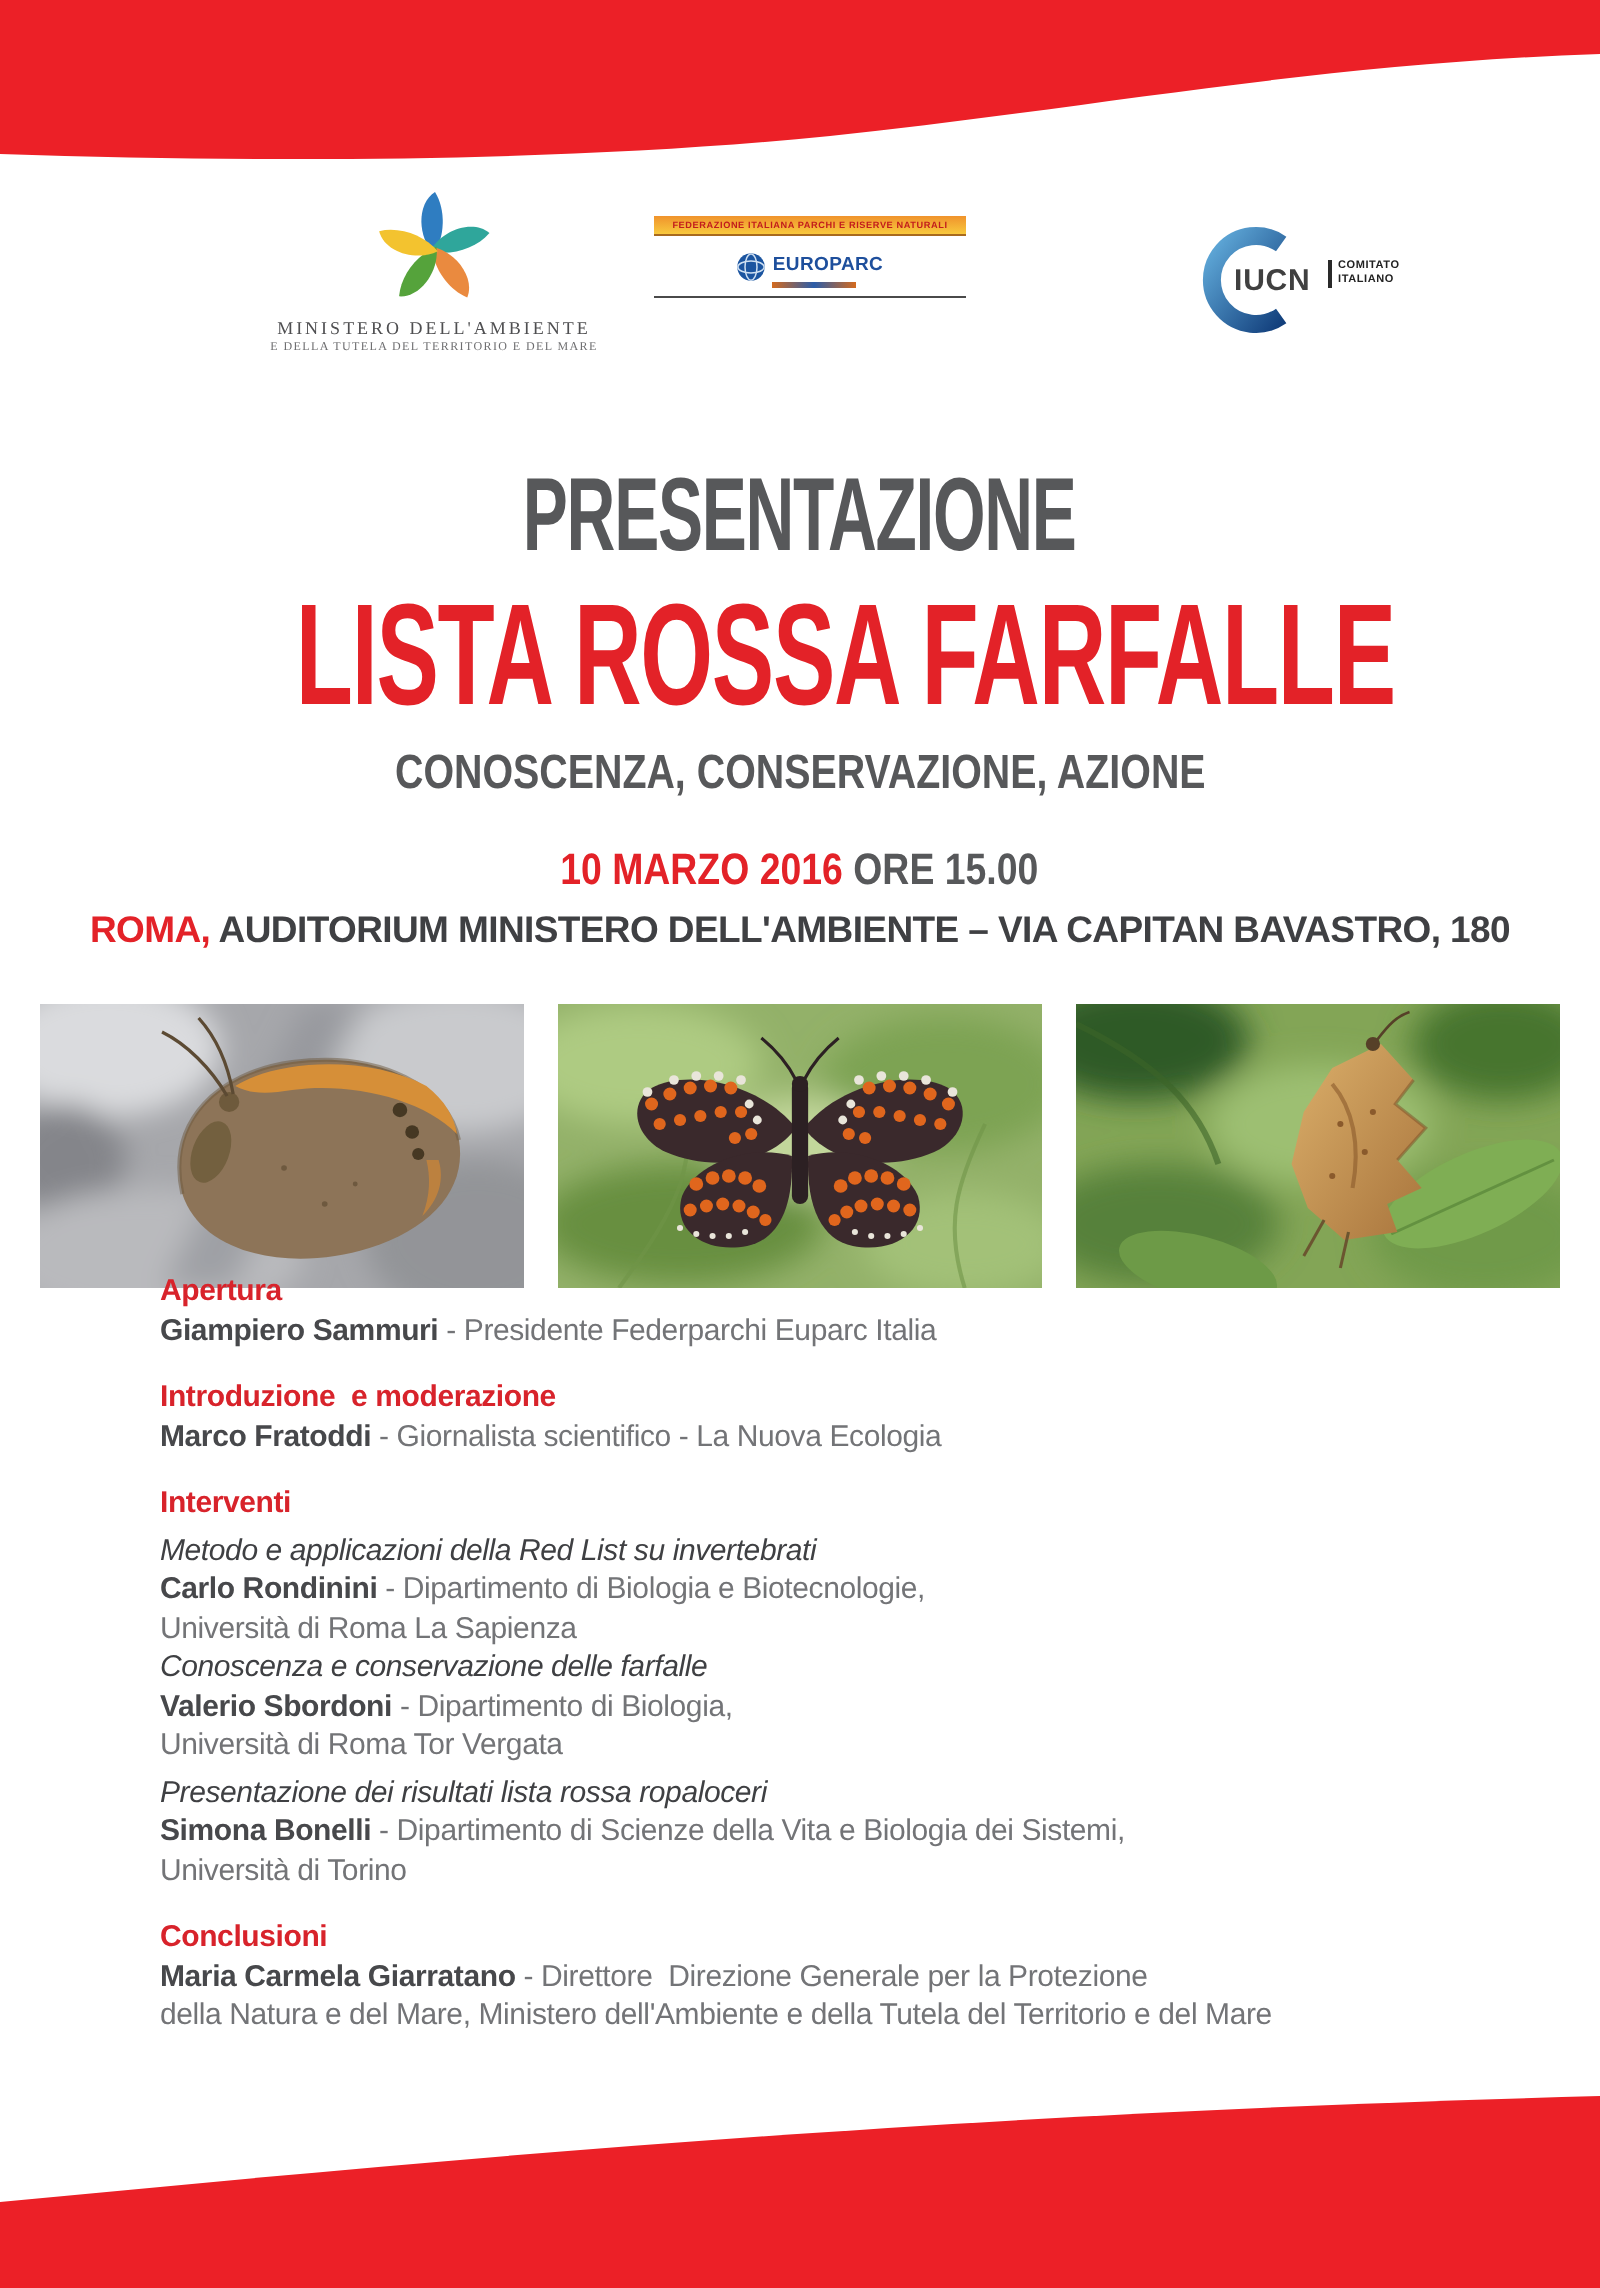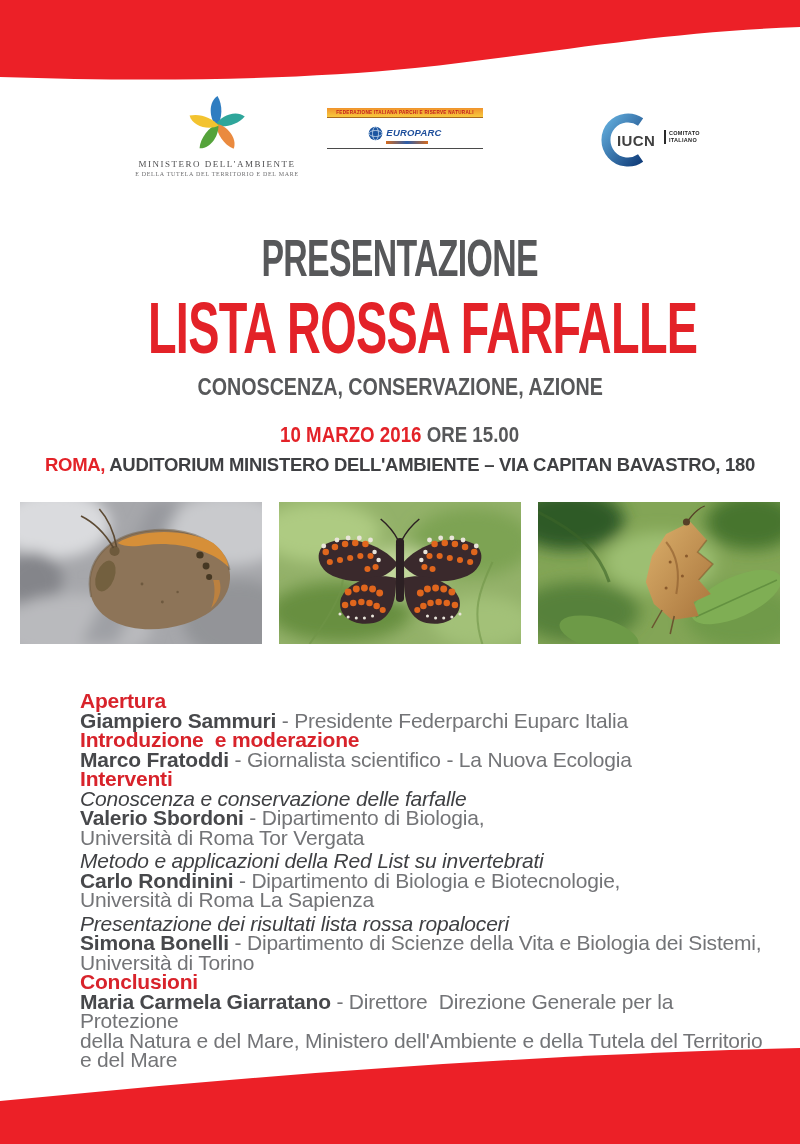"EUROPARC" .euro-text { font-style: italic -> none }
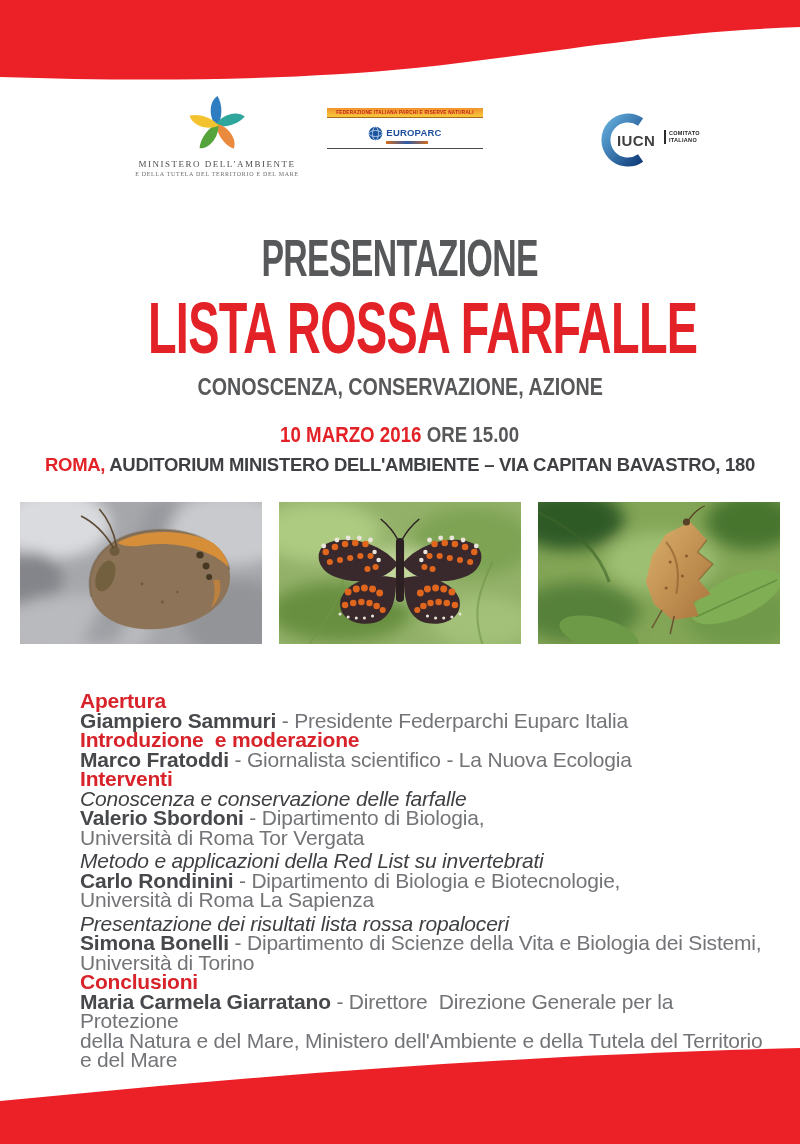"Apertura" .program { font-size: 21px -> 15px; top: 691px -> 636px }
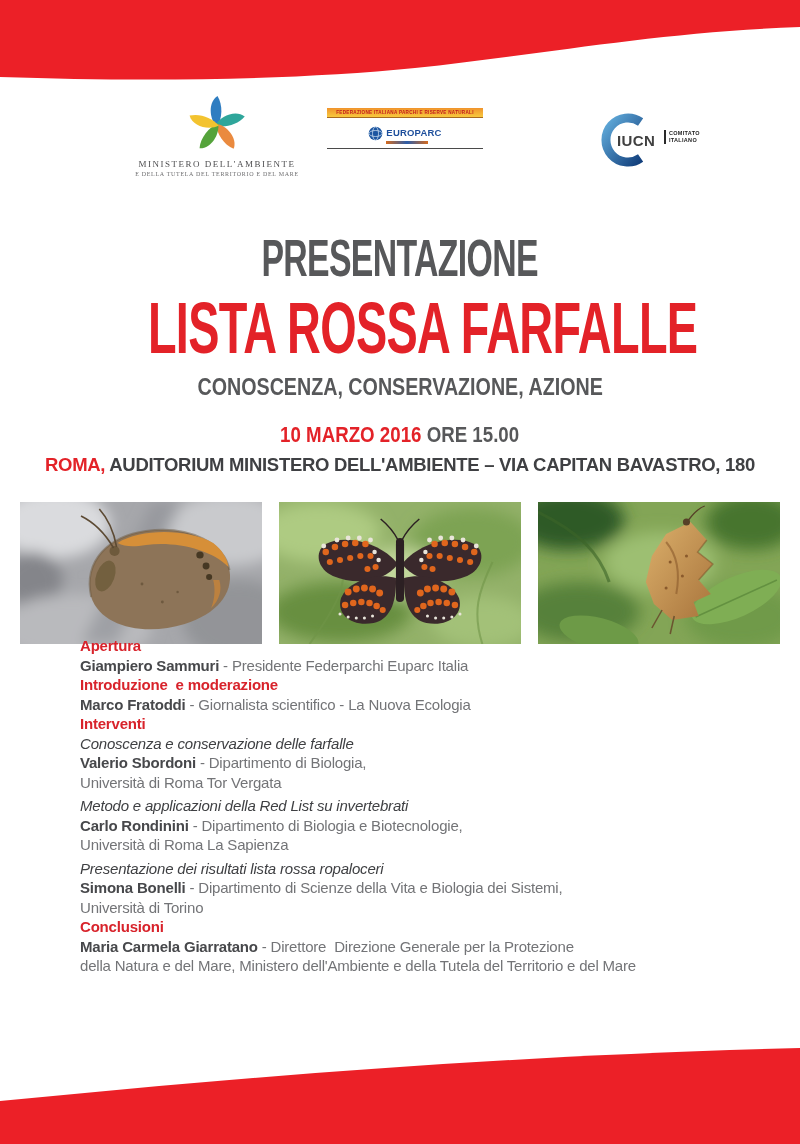"Introduzione e moderazione" .sec + .sec { margin-top: none -> 14px }
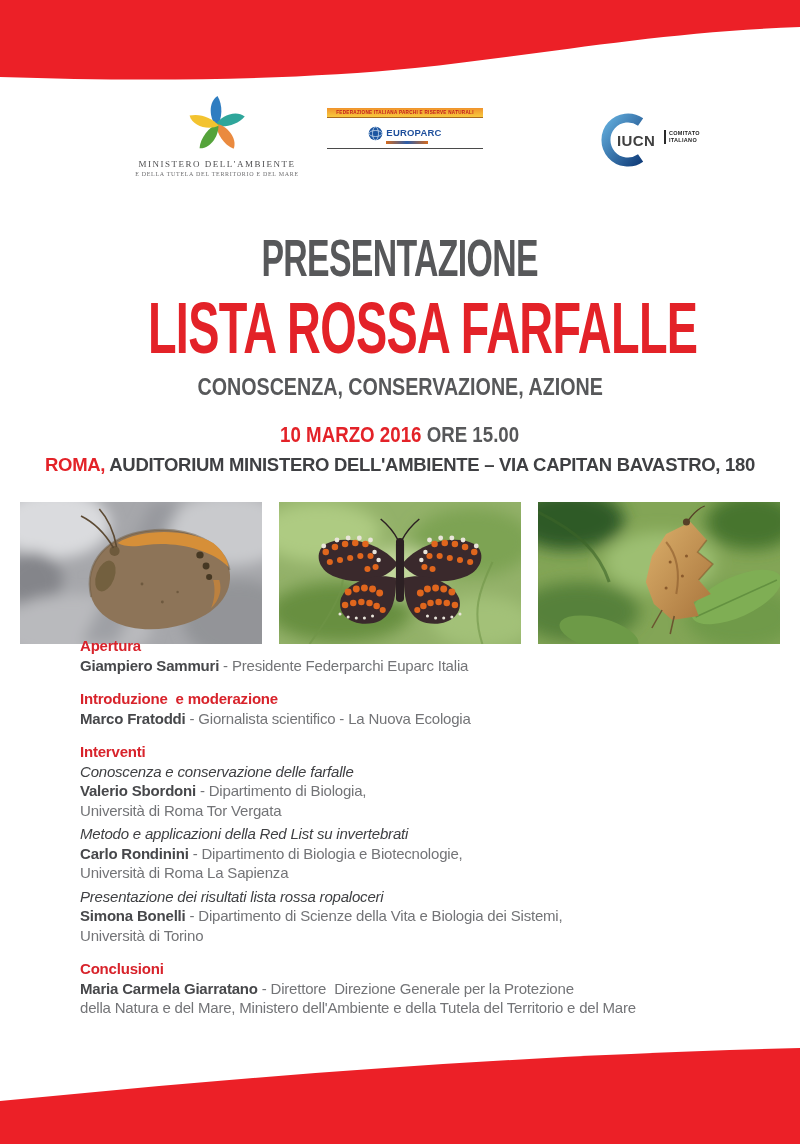"Conoscenza e conservazione delle" div.talk { order: before "Metodo e applicazioni della Red" -> after "Metodo e applicazioni della Red" }
